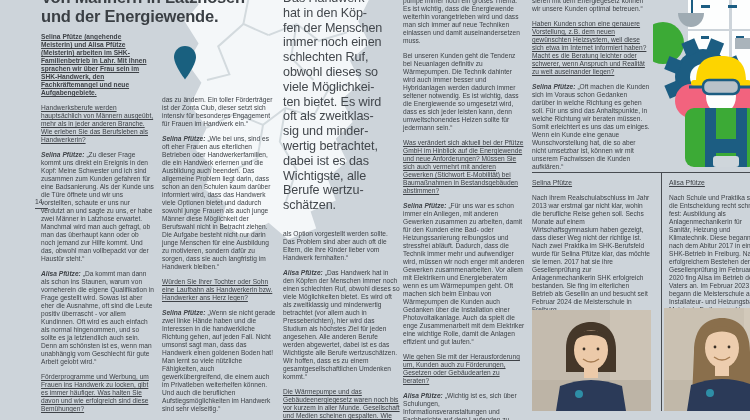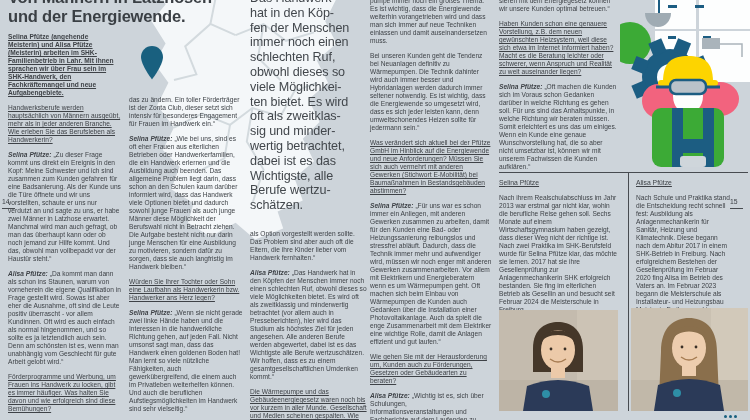"und der Energiewende." .spread { margin-left: none -> 33px }
